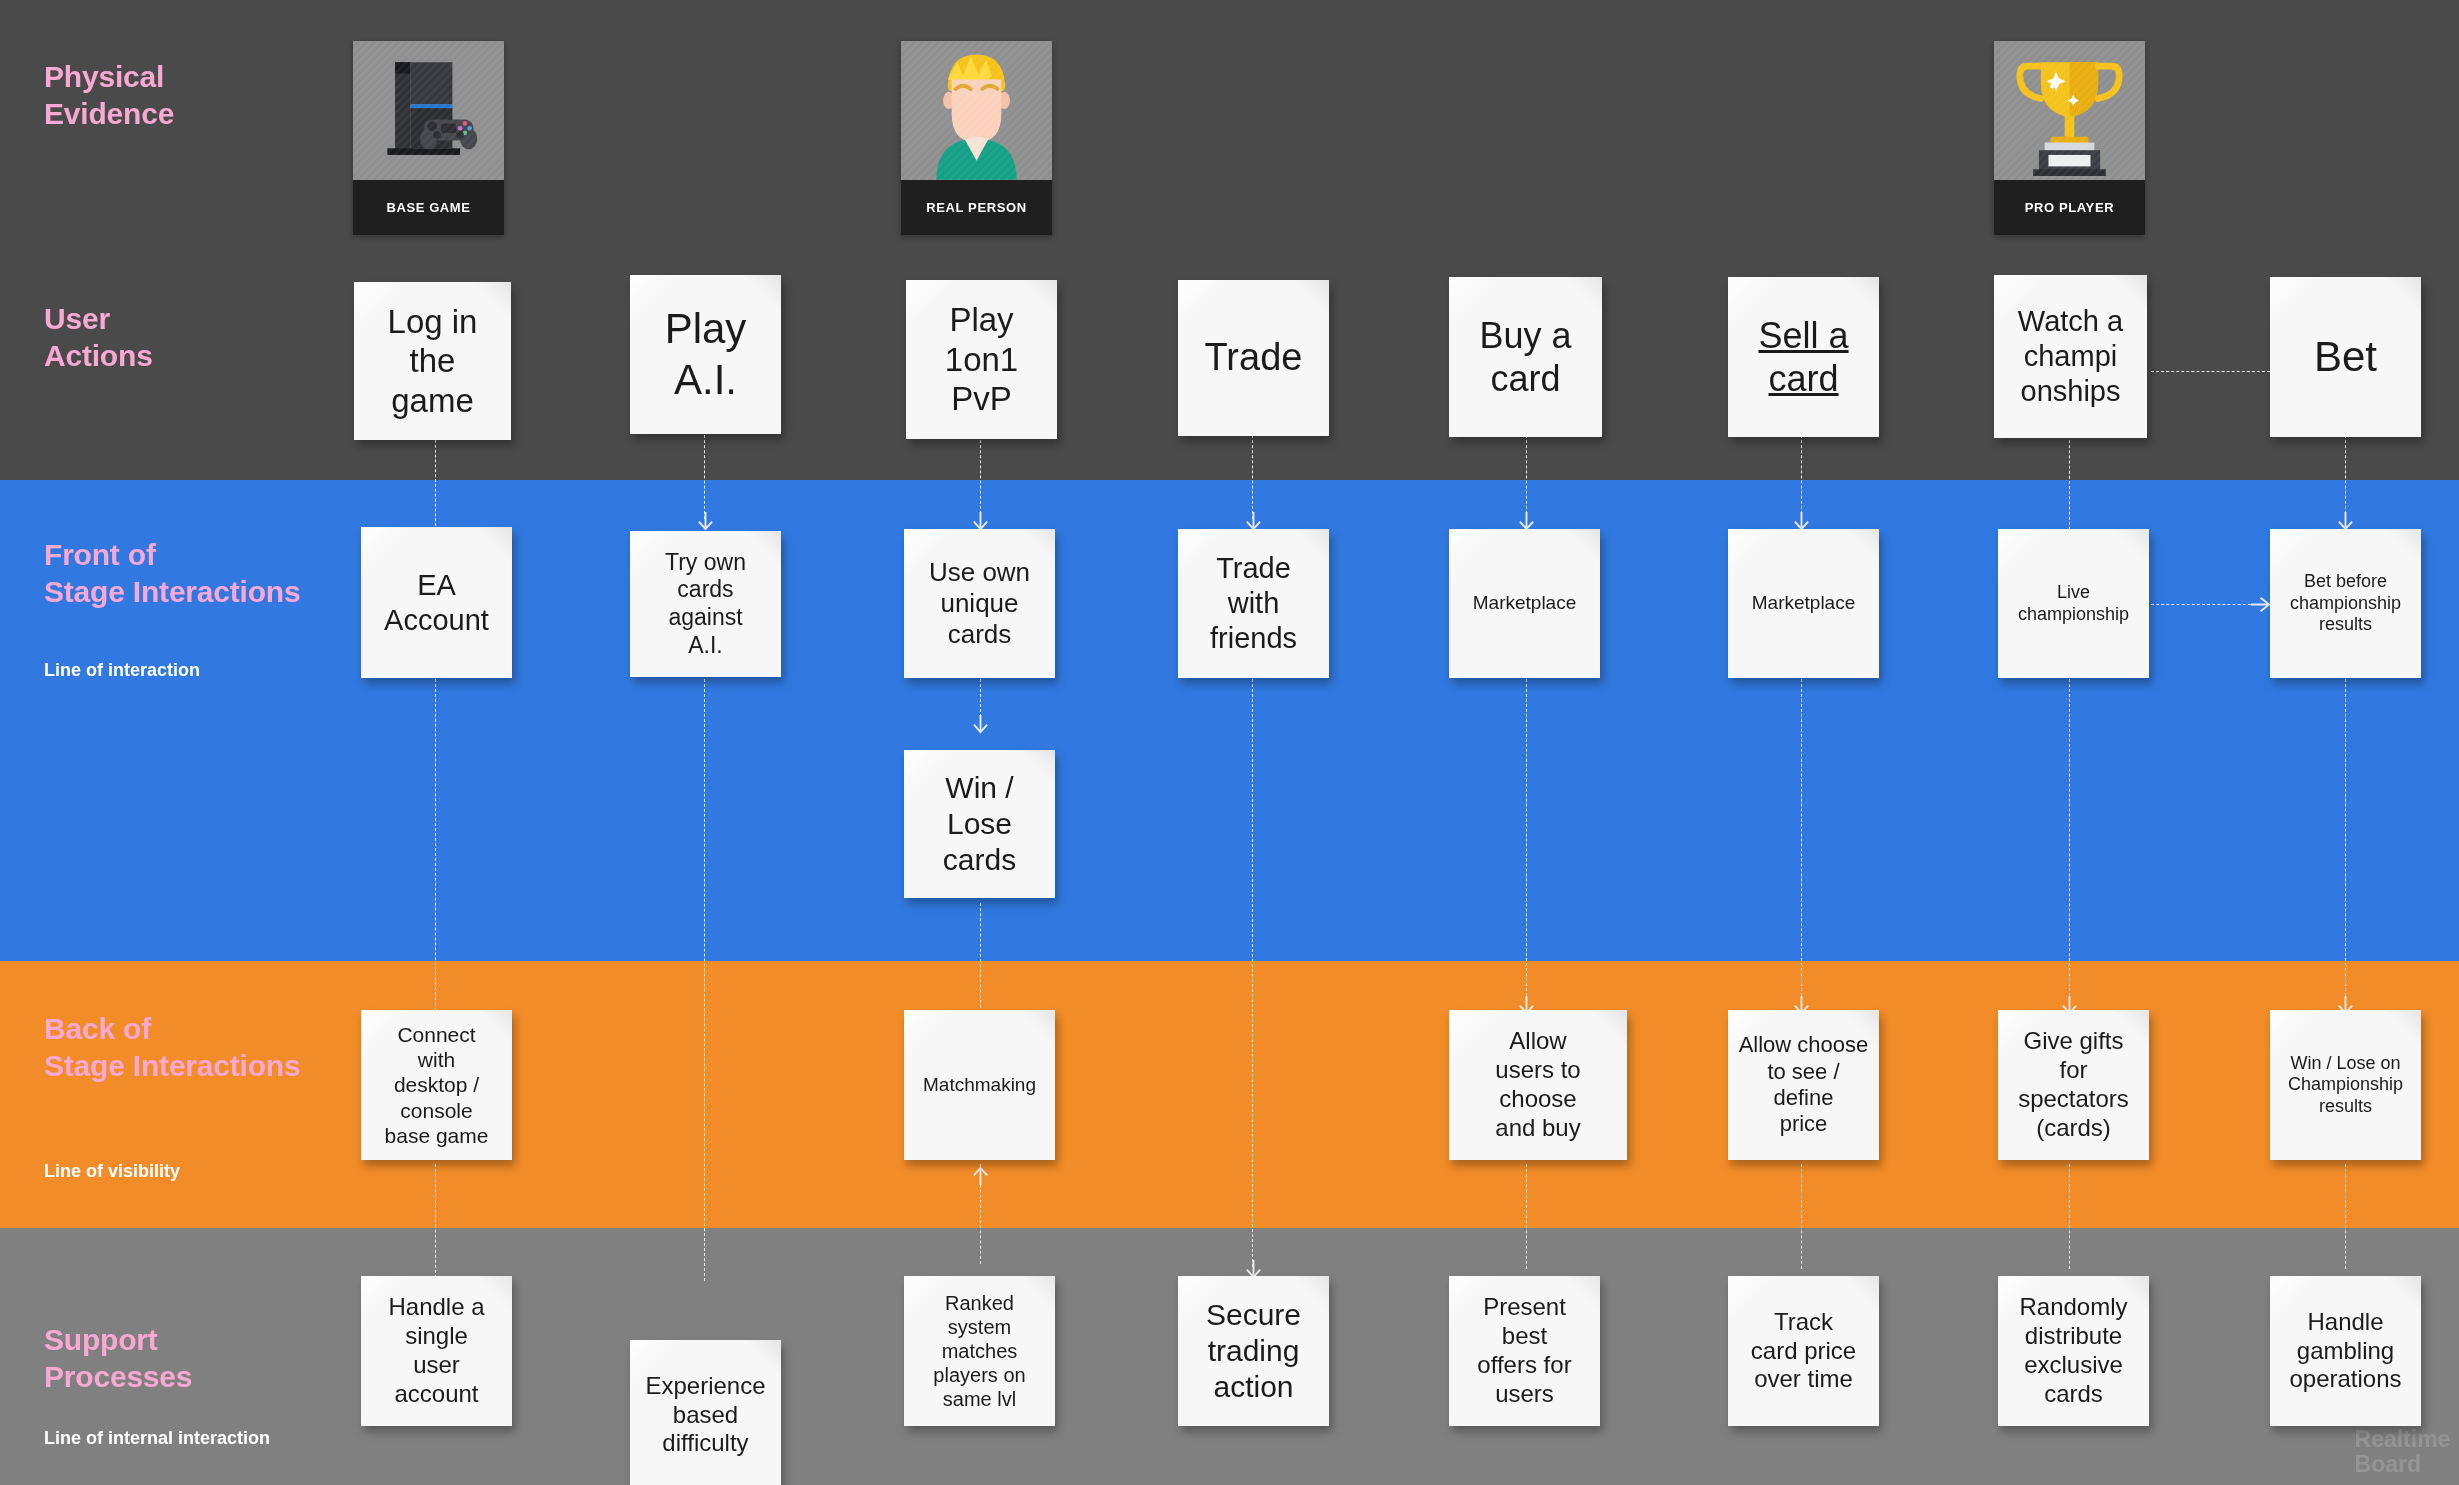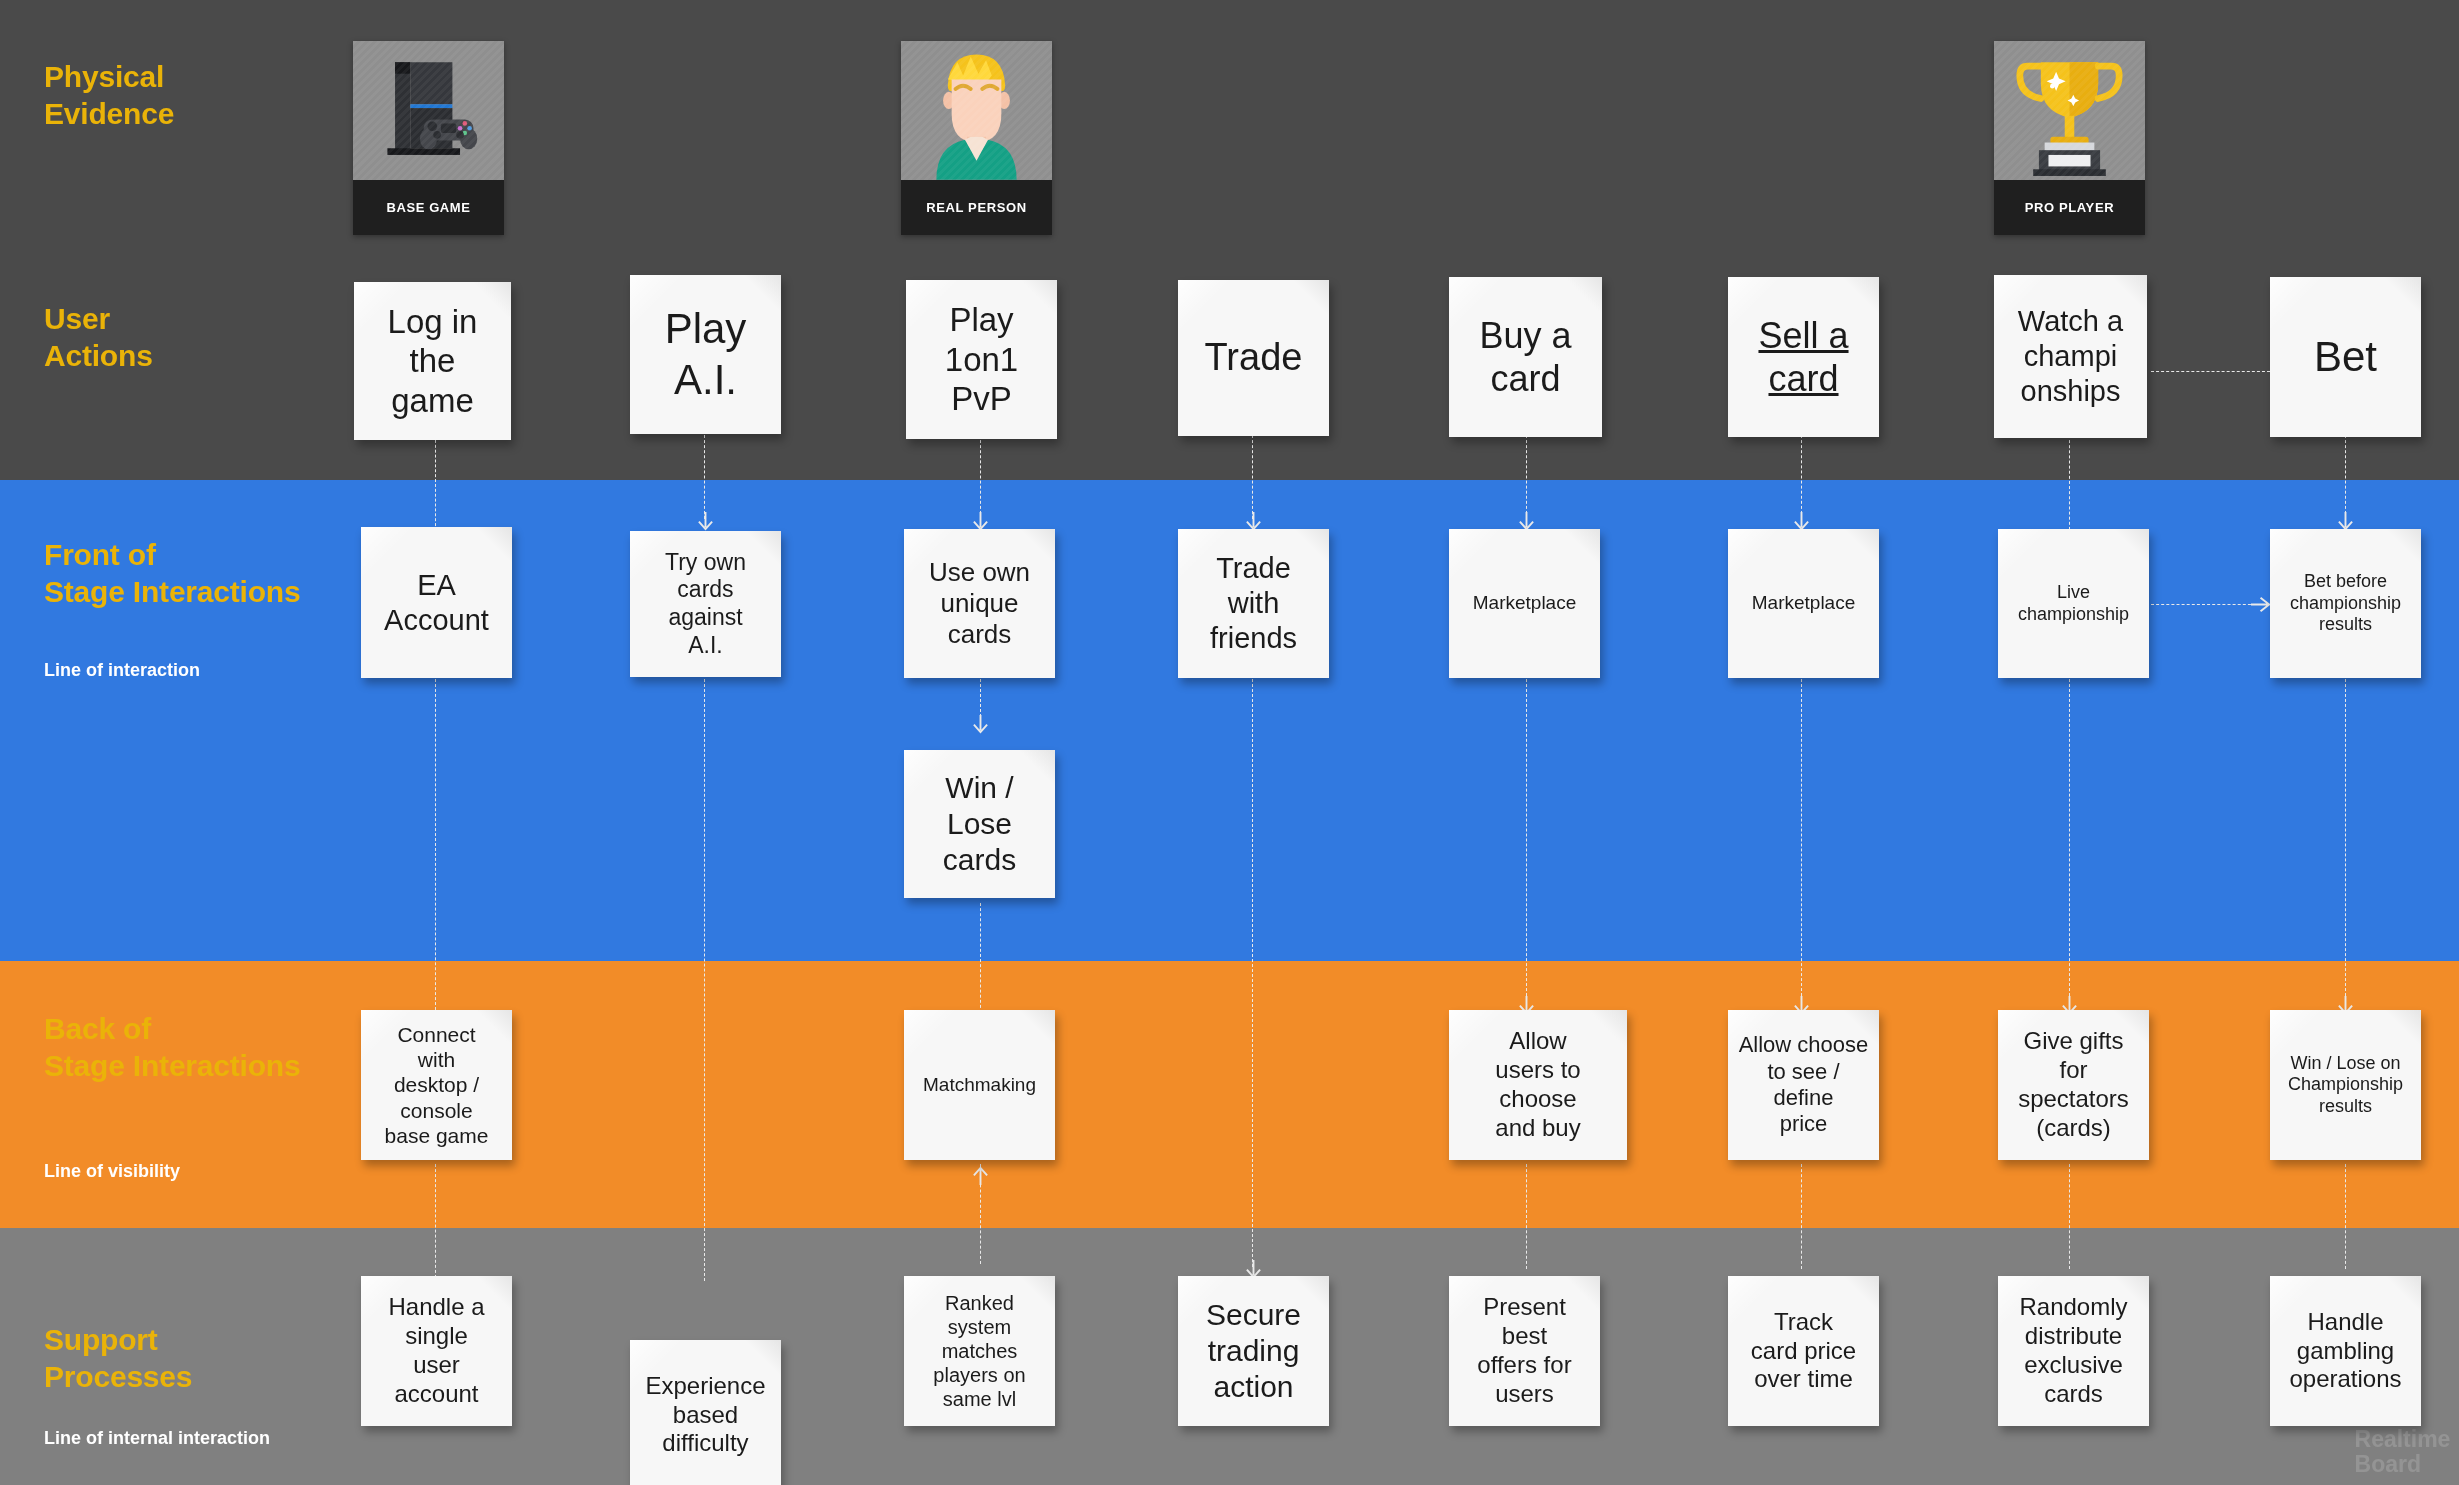"Physical" .row-label { color: #eab308 -> #f9a8d4 }
